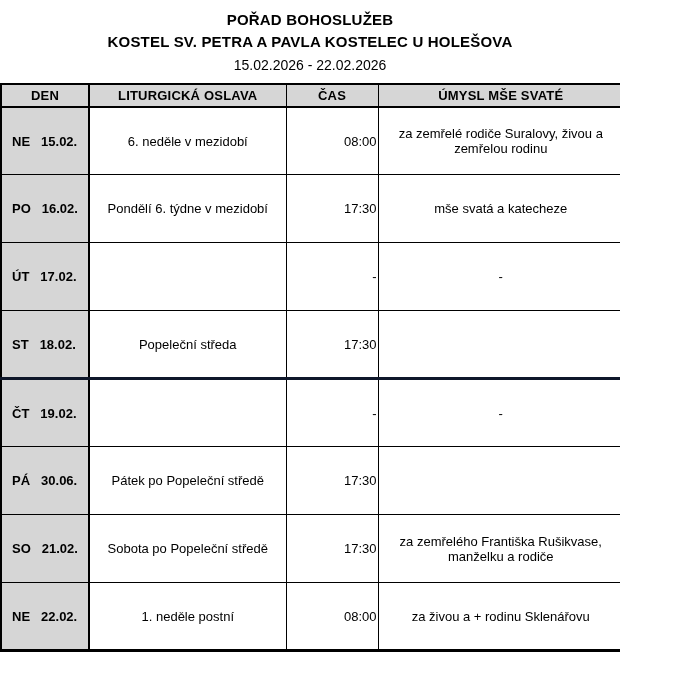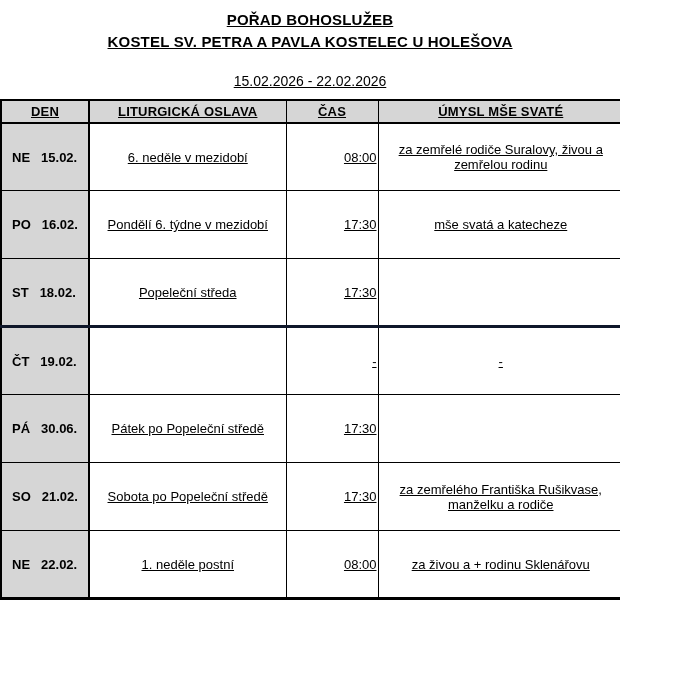"POŘAD BOHOSLUŽEB" .page { text-decoration: underline -> none }
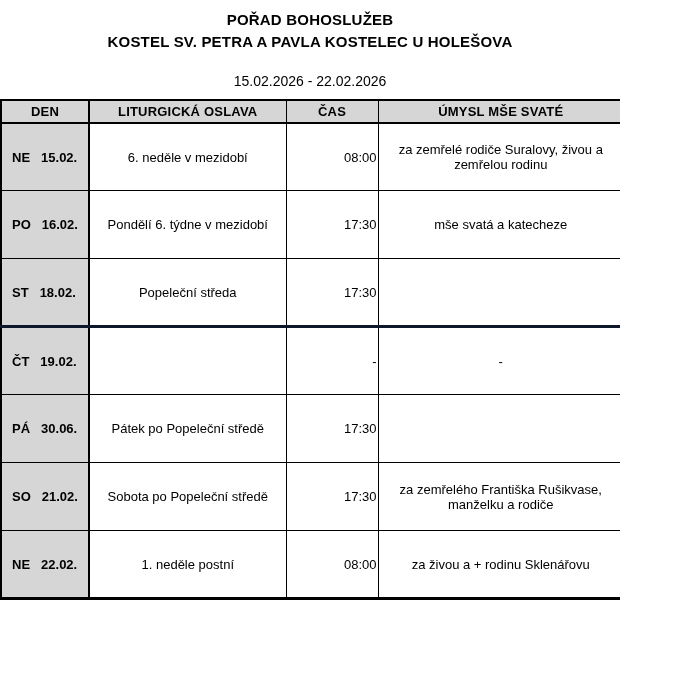"15.02.2026 - 22.02.2026" .title-line3 { margin-top: 18px -> 2px }
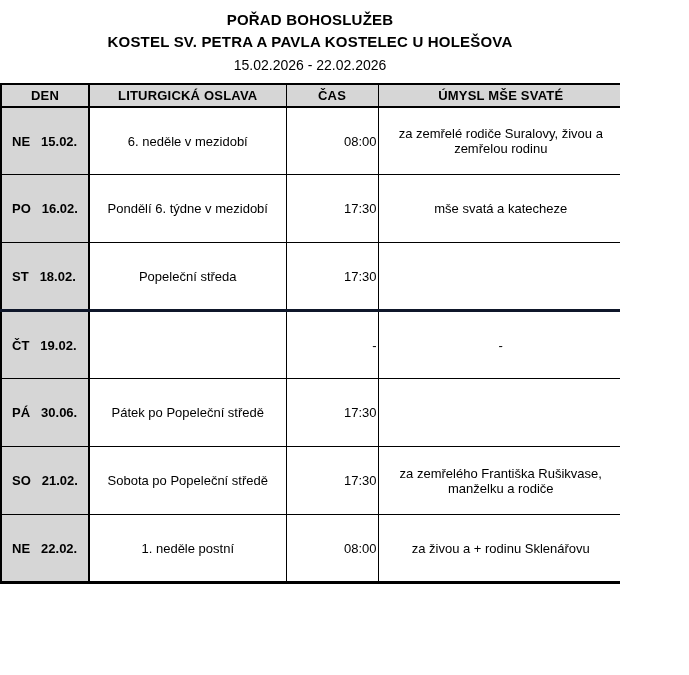"ÚT 17.02." tr { html: none -> <tr> <td> <span>ÚT</span><span>17.02.</span> </td> <td></td> <td>-</td> <td>-</td> </tr> }
